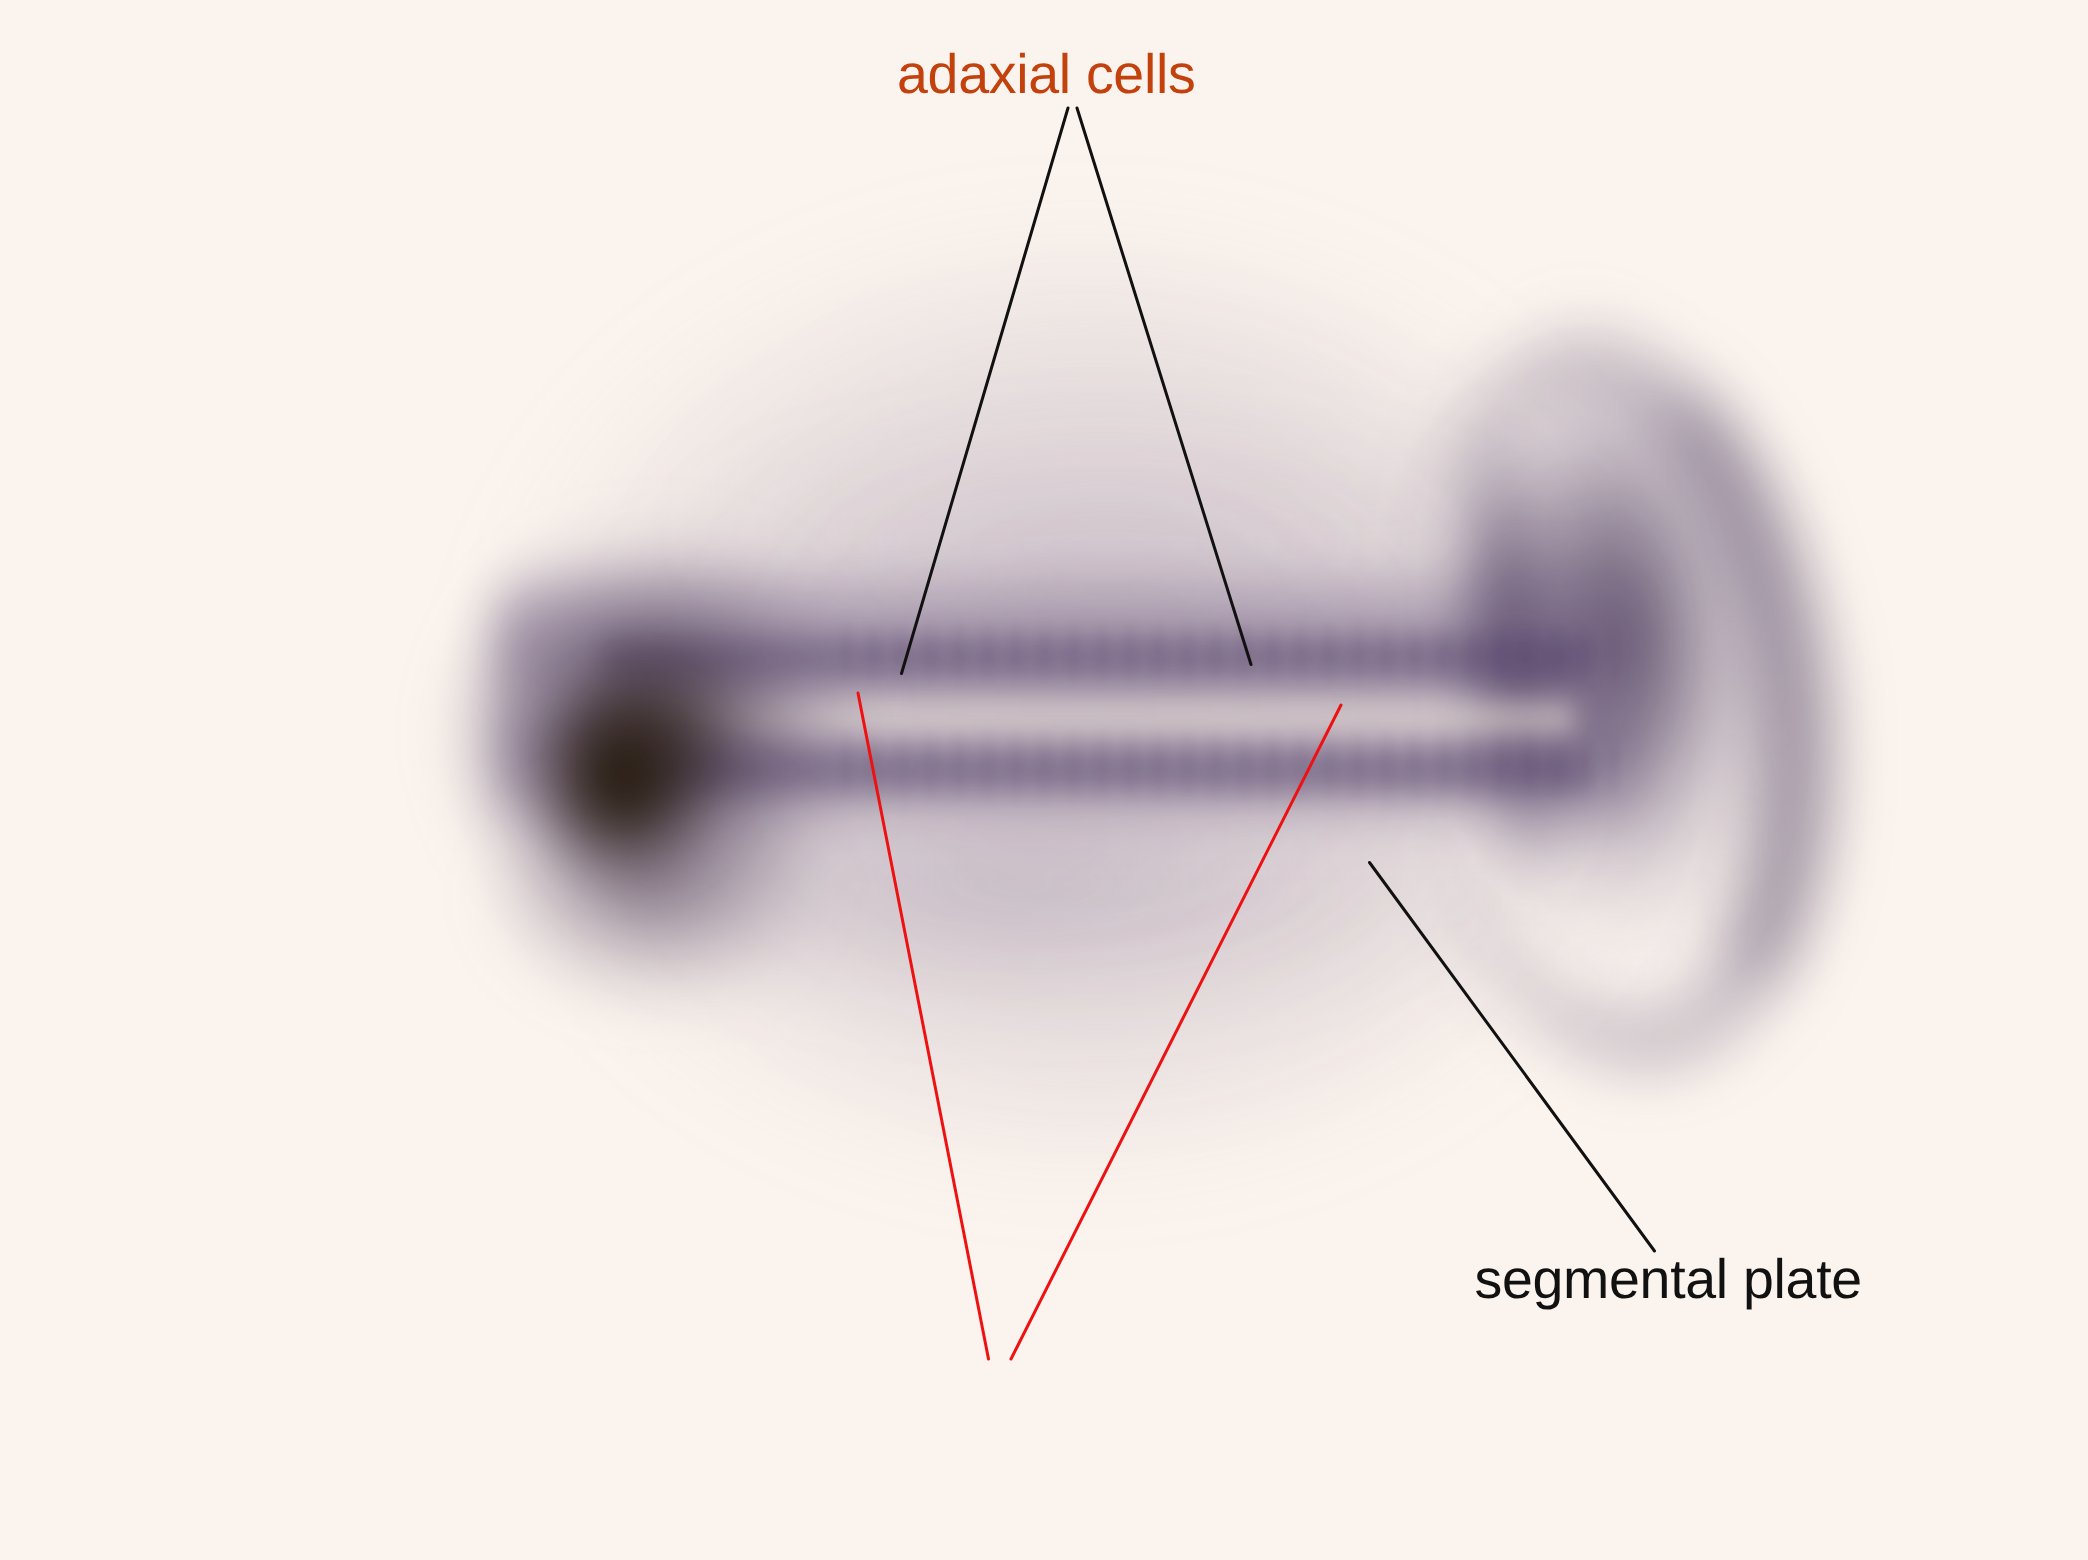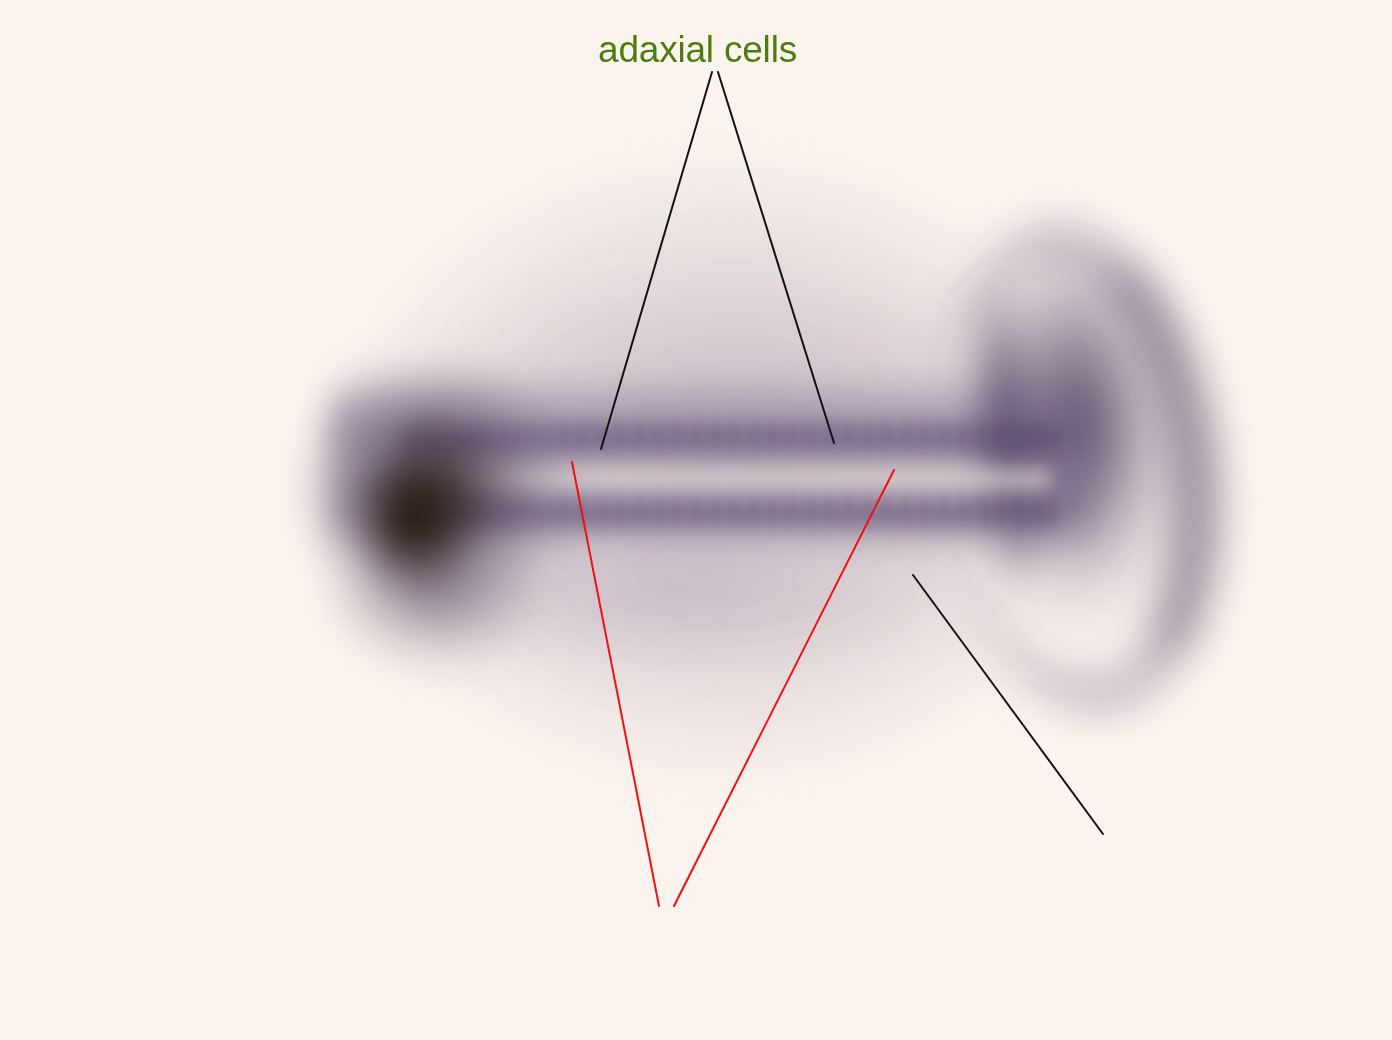"adaxial cells" div.label { color: #4d7c0f -> #c2410c }
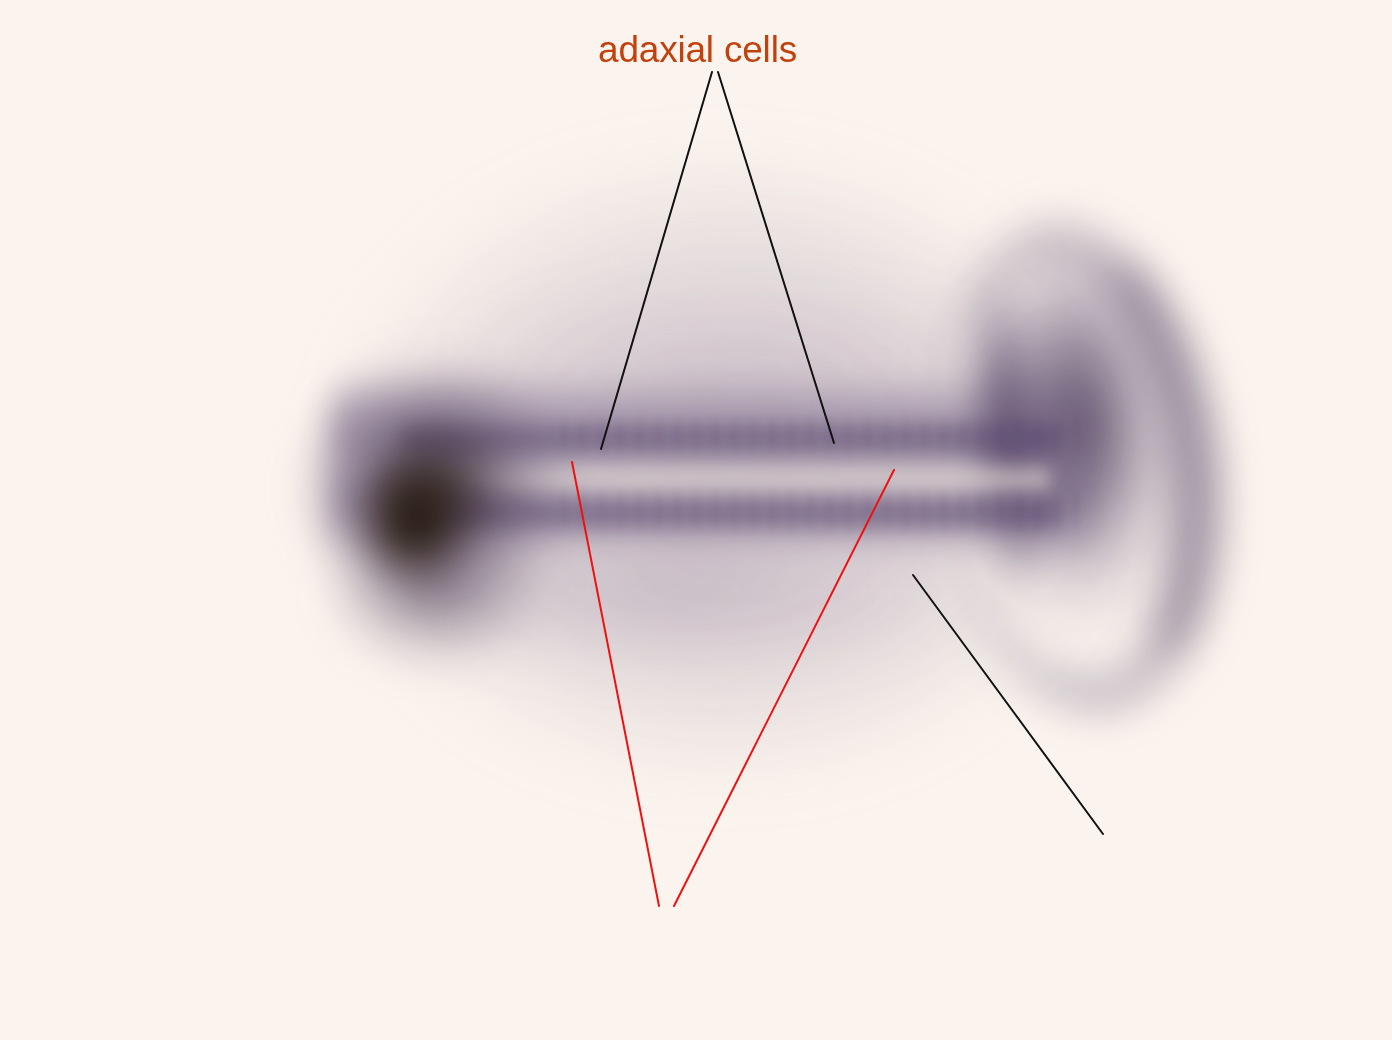"segmental plate" div.label { html: none -> <div>segmental plate</div> }
